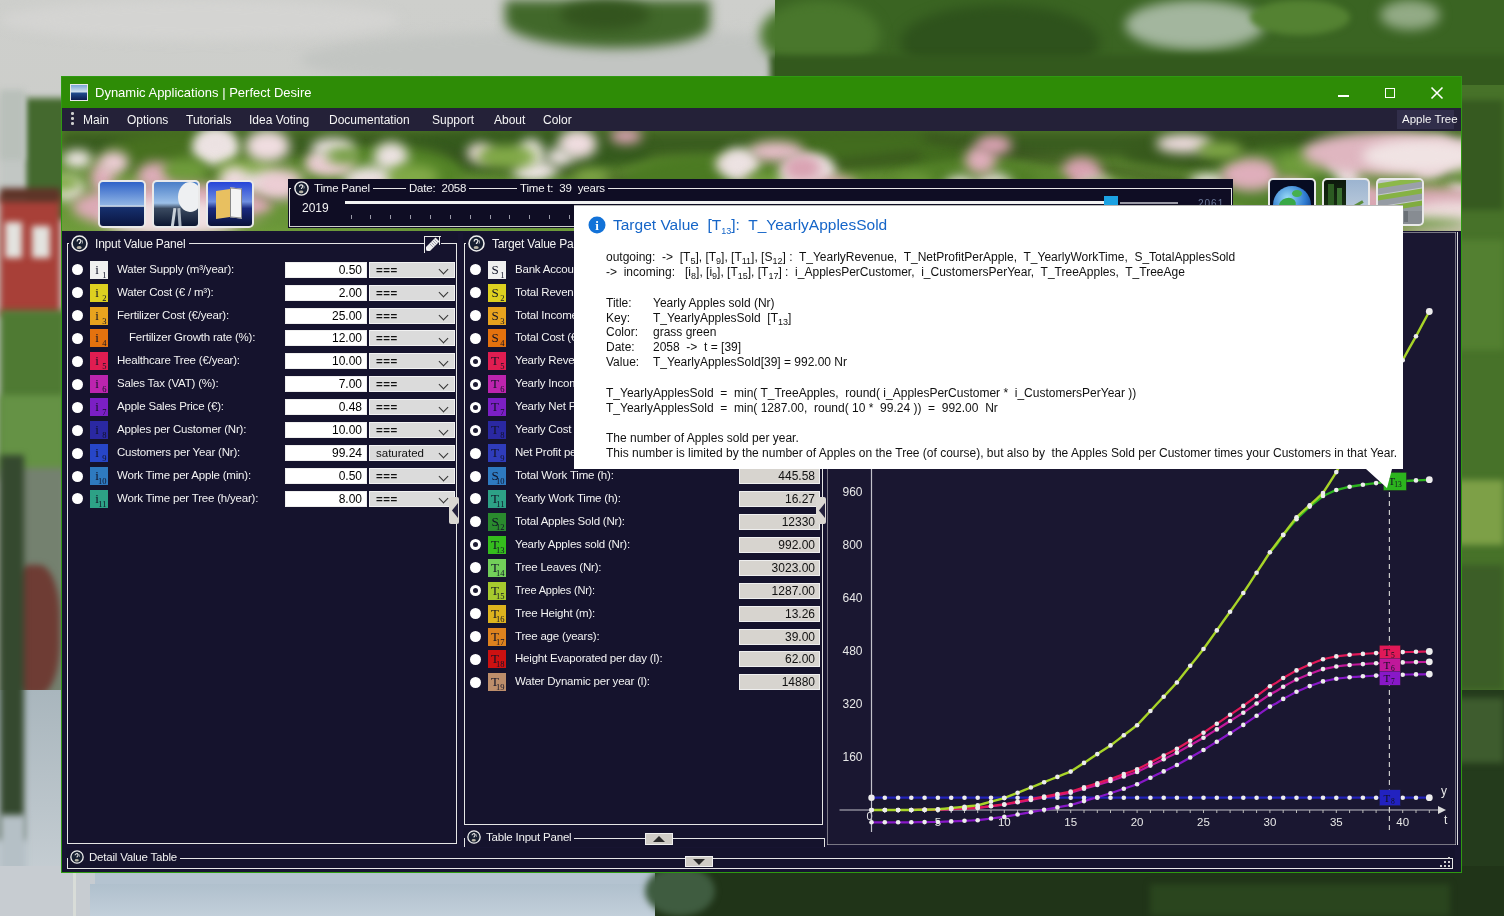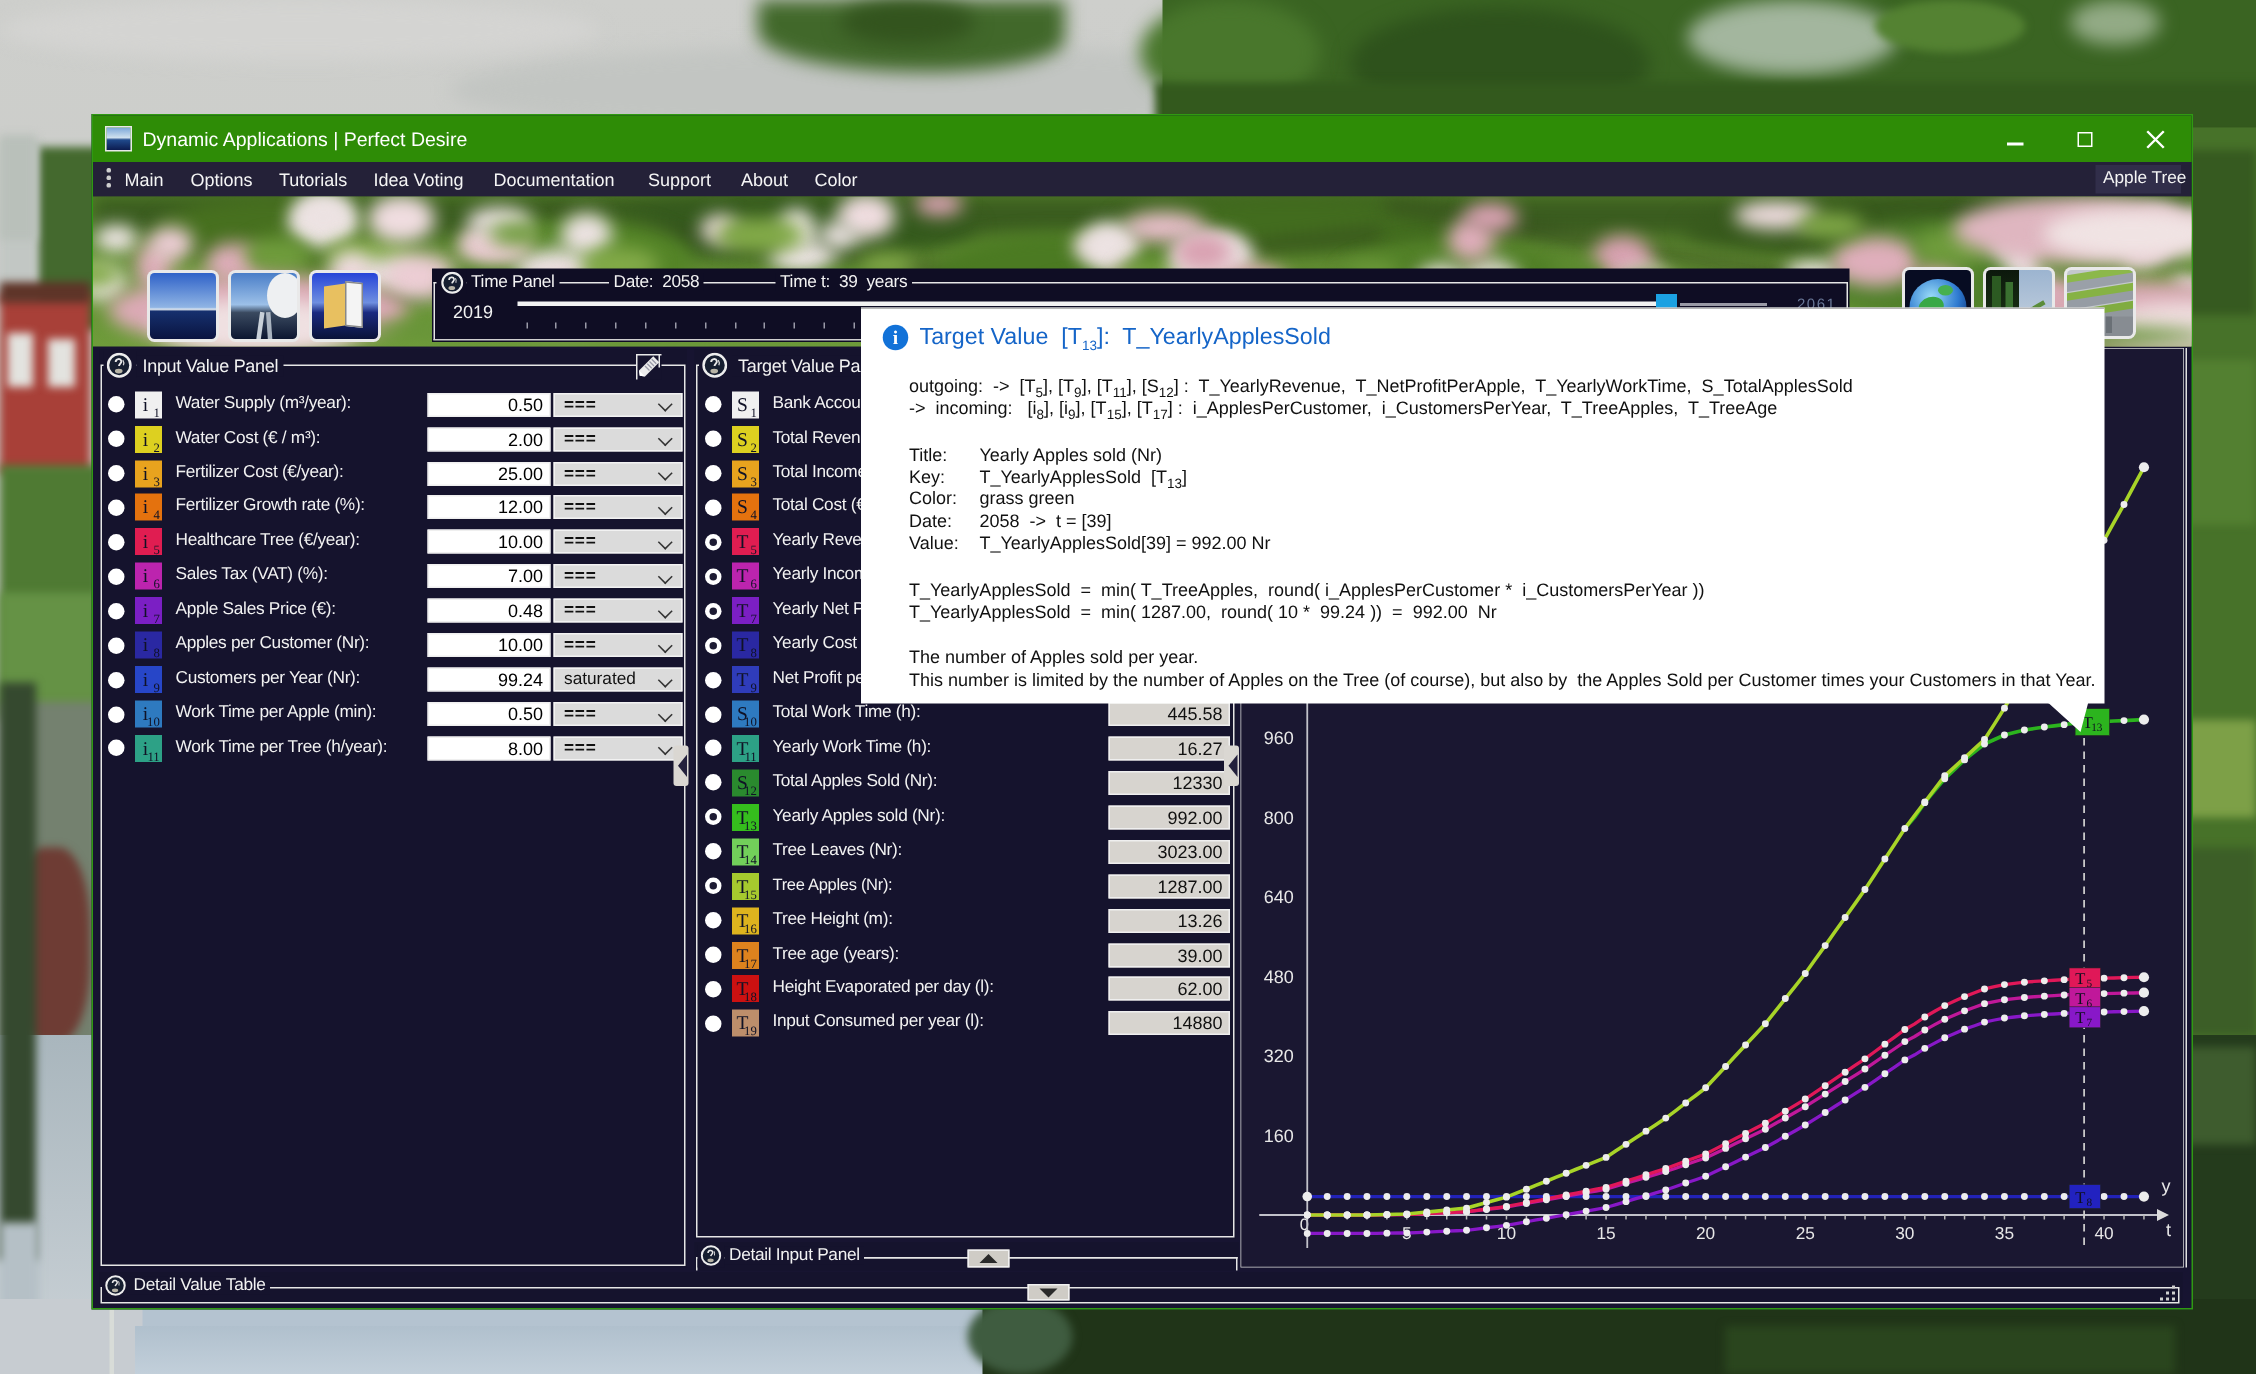"Fertilizer Growth rate (%):" div.t { left: 117px -> 129px }
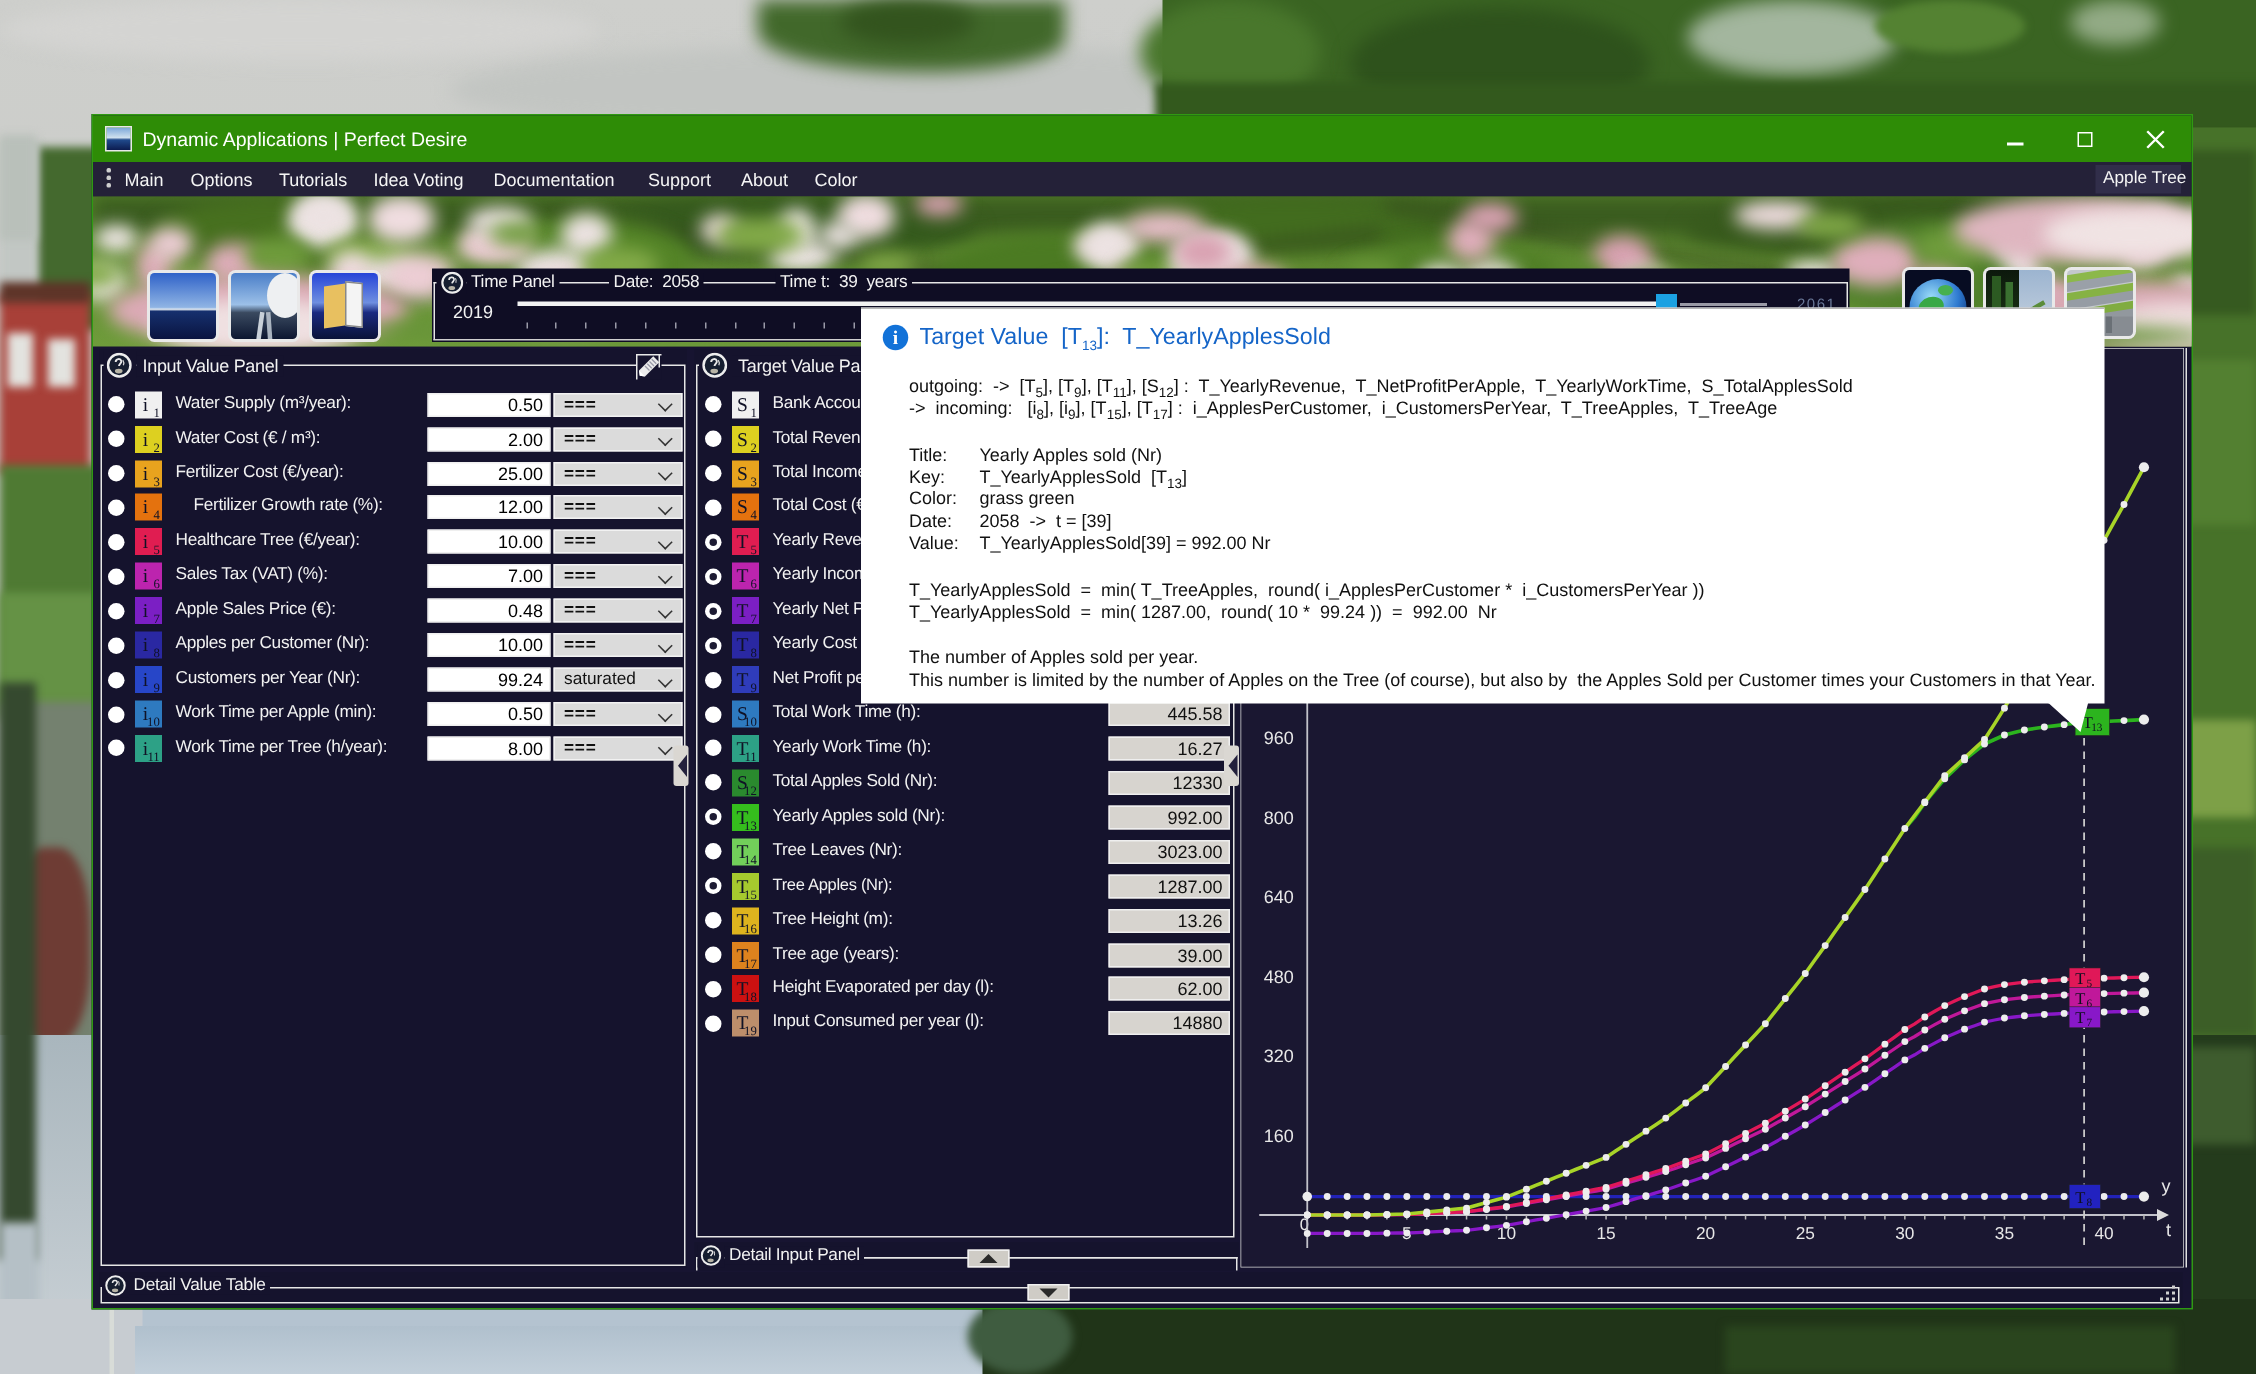"Input Consumed per year (l):" div.t { text: Input Consumed -> Water Dynamic }
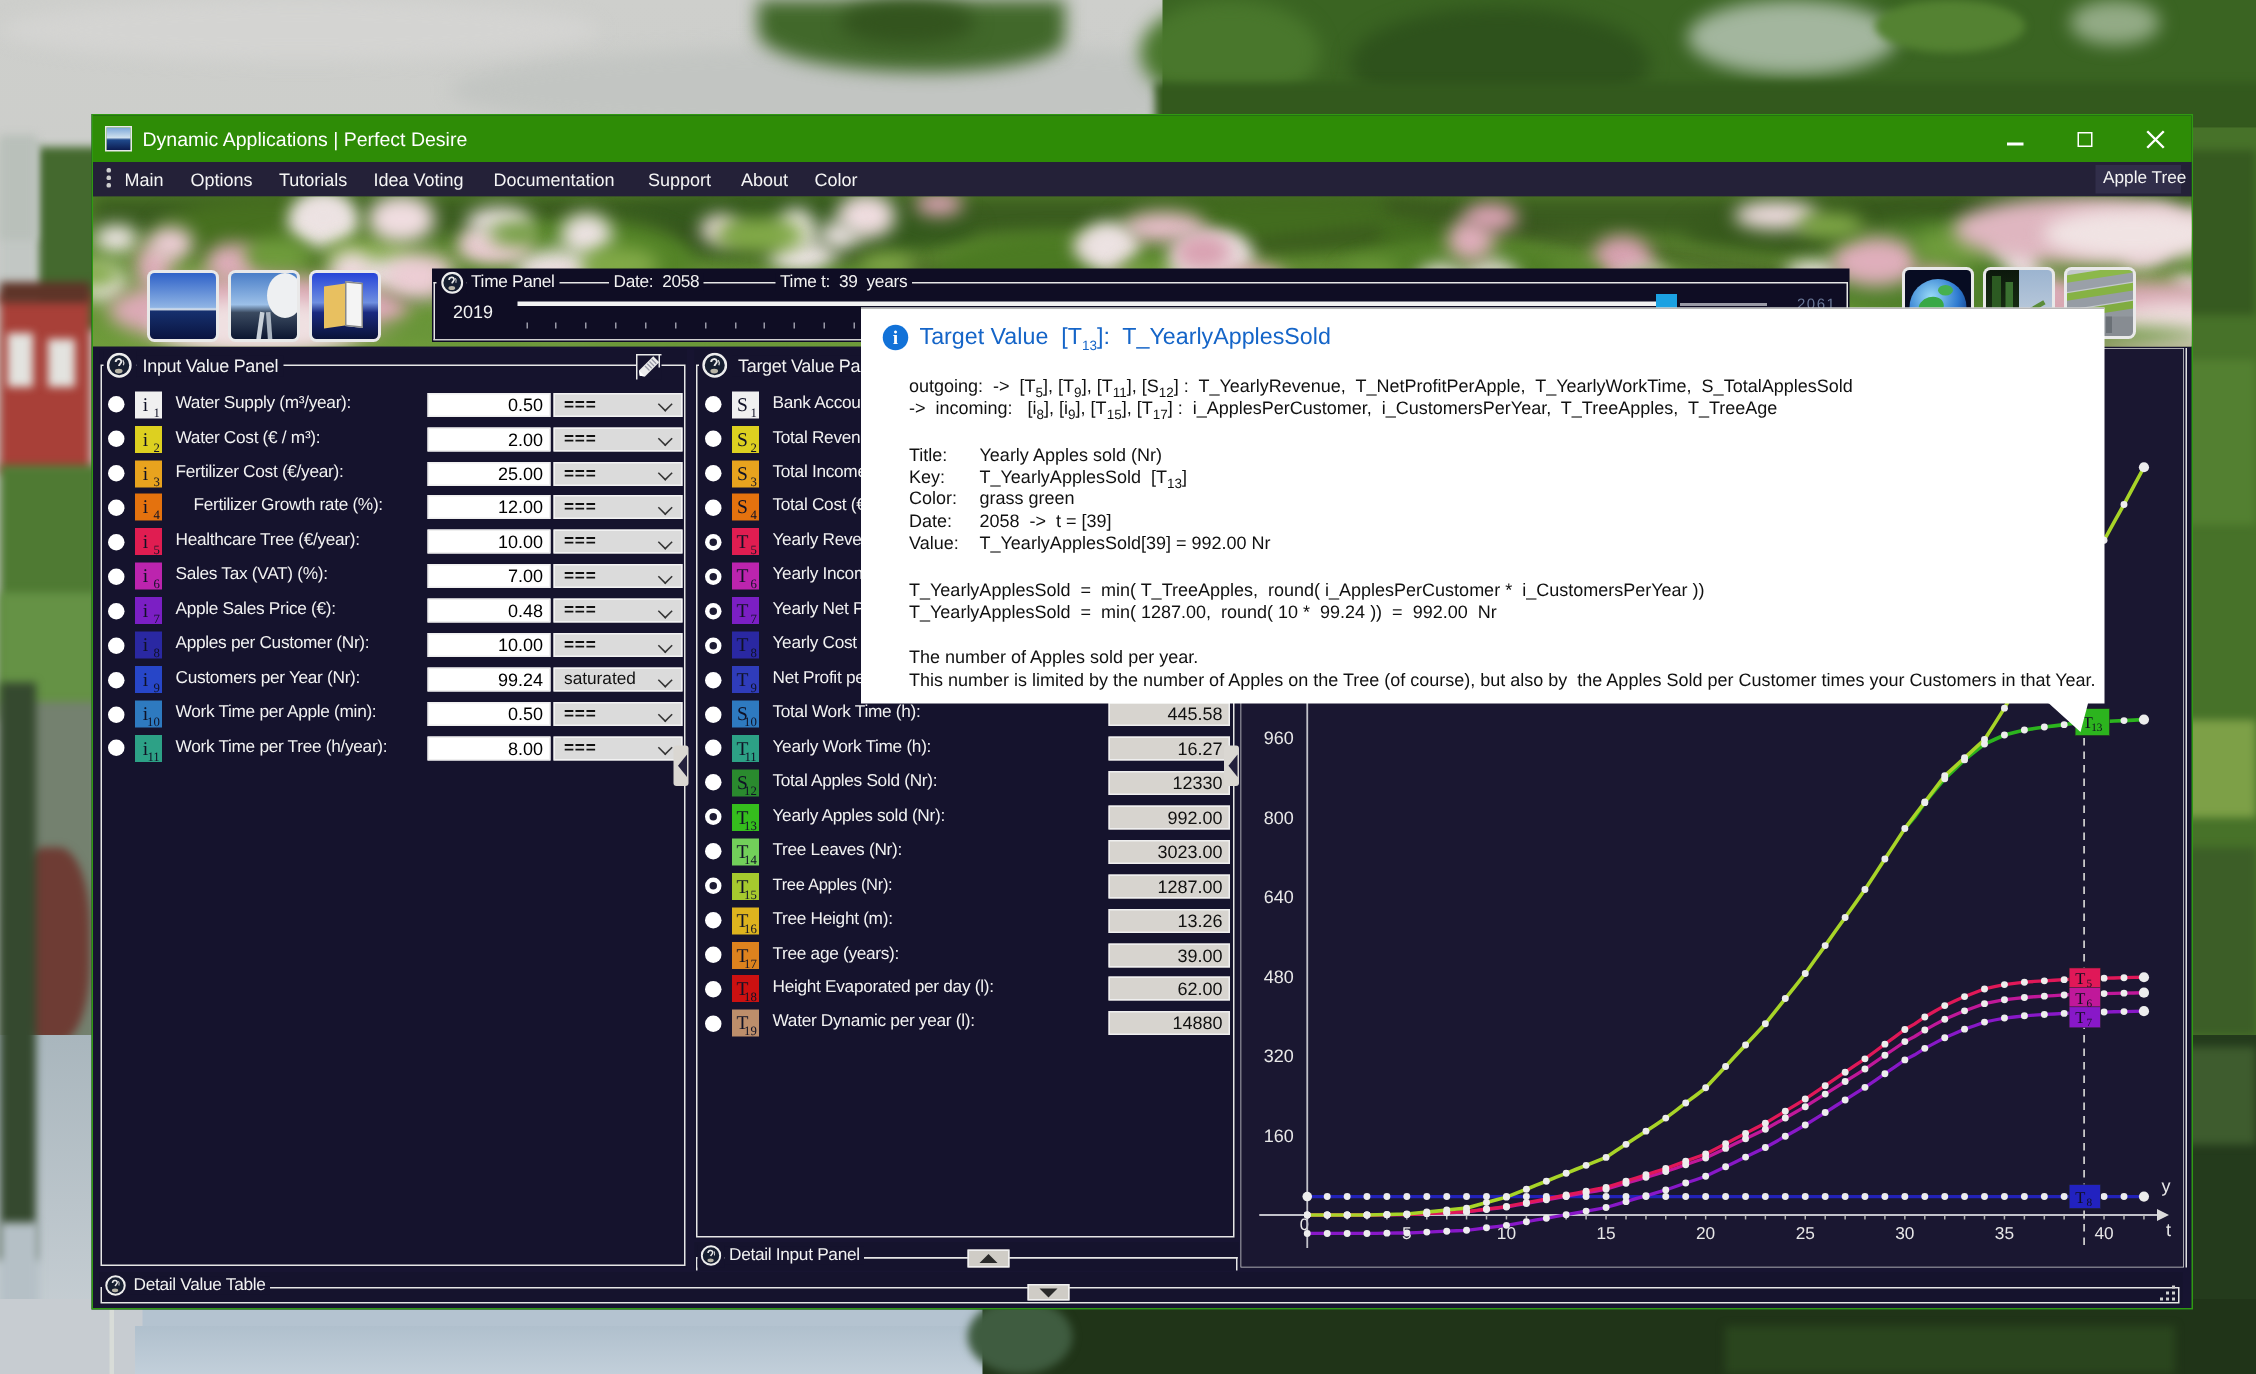"Detail Input Panel" div.t { text: Detail -> Table }
